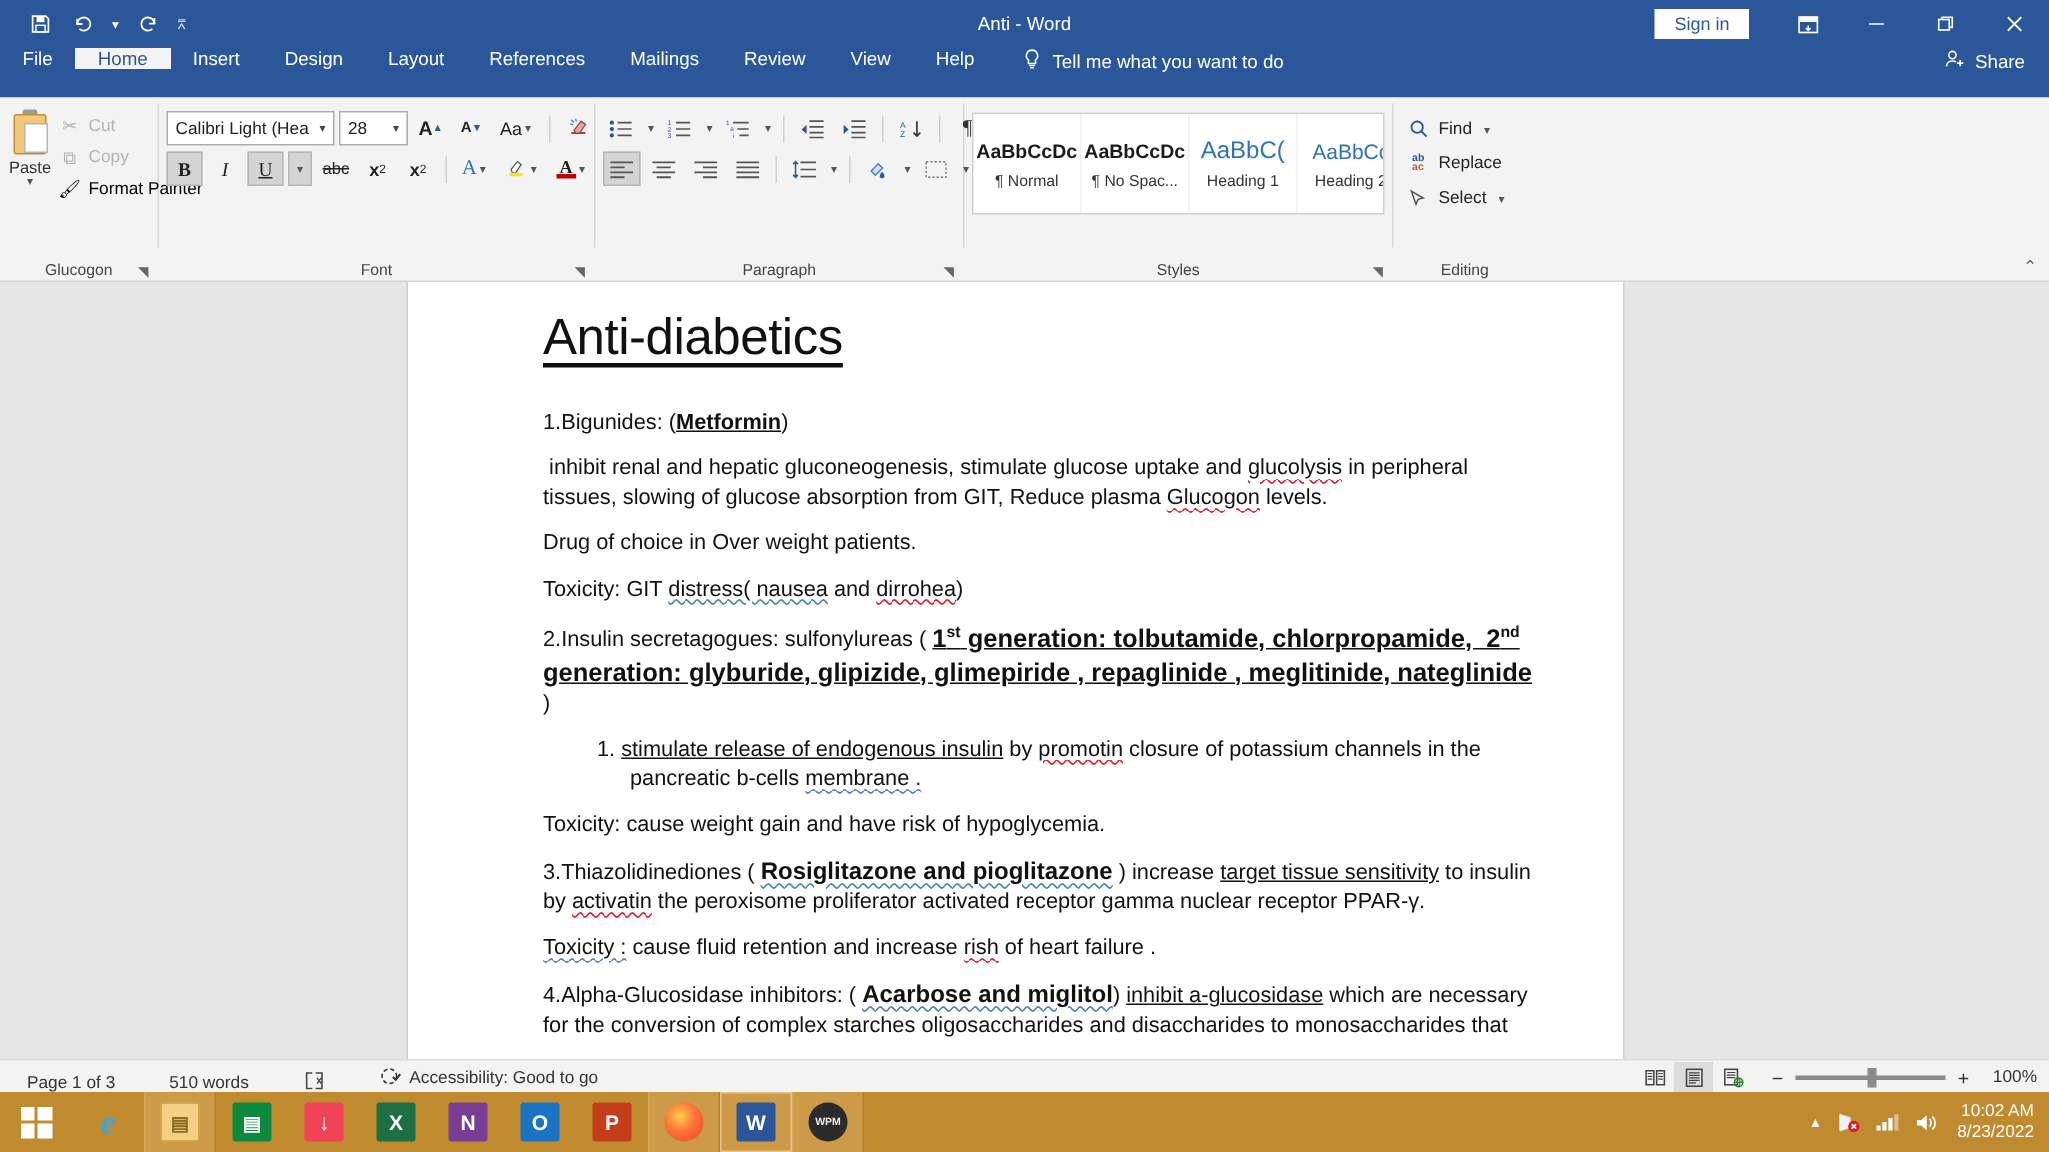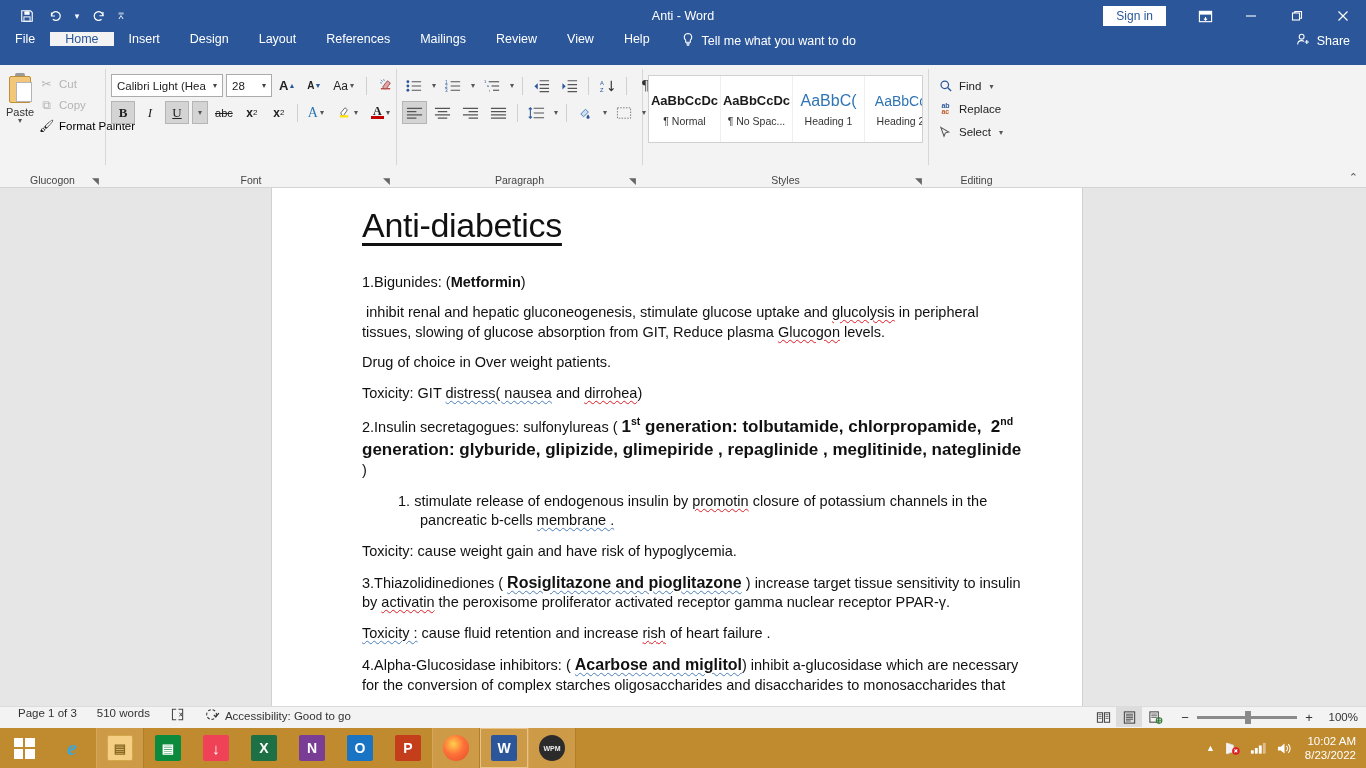"Metformin" .u { text-decoration: none -> underline }
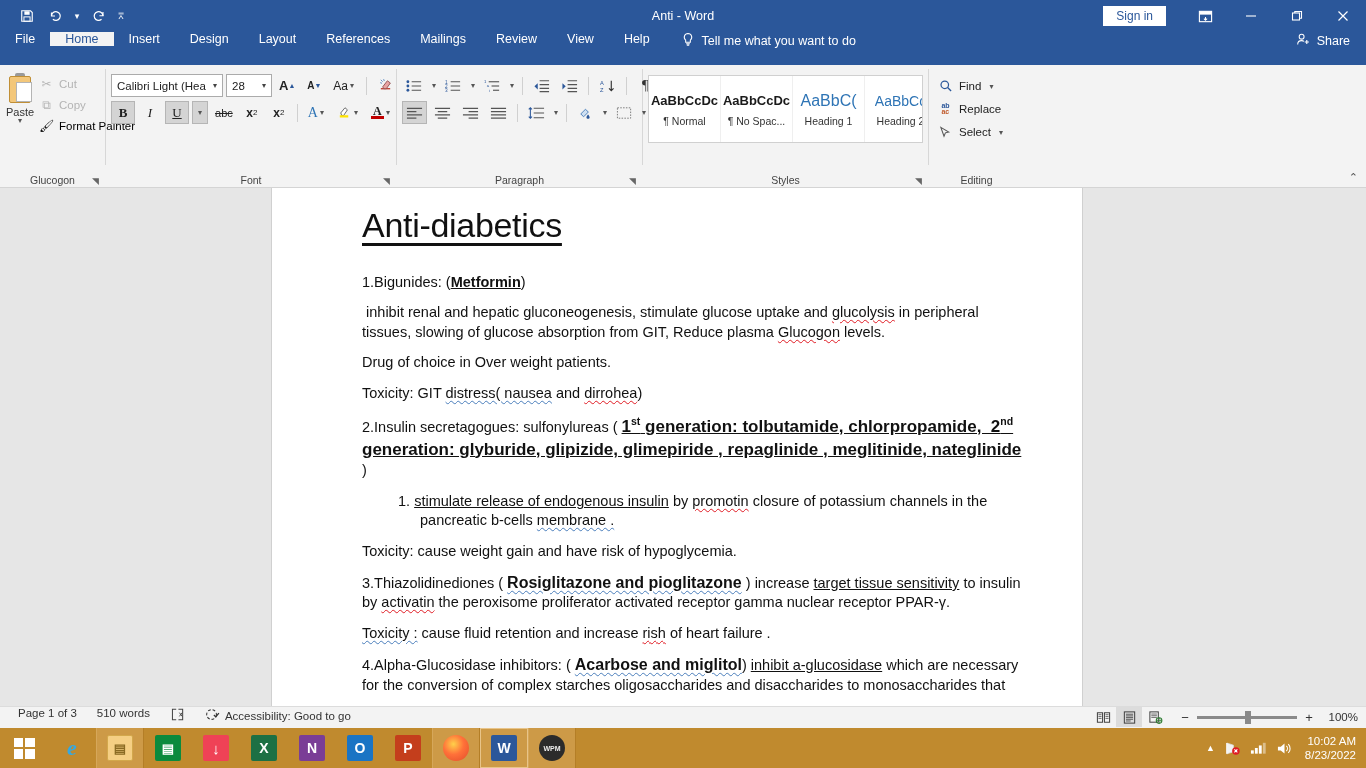"Page 1 of 3" .statusbar { align-items: flex-start -> flex-end; gap: 0 -> 16px }
